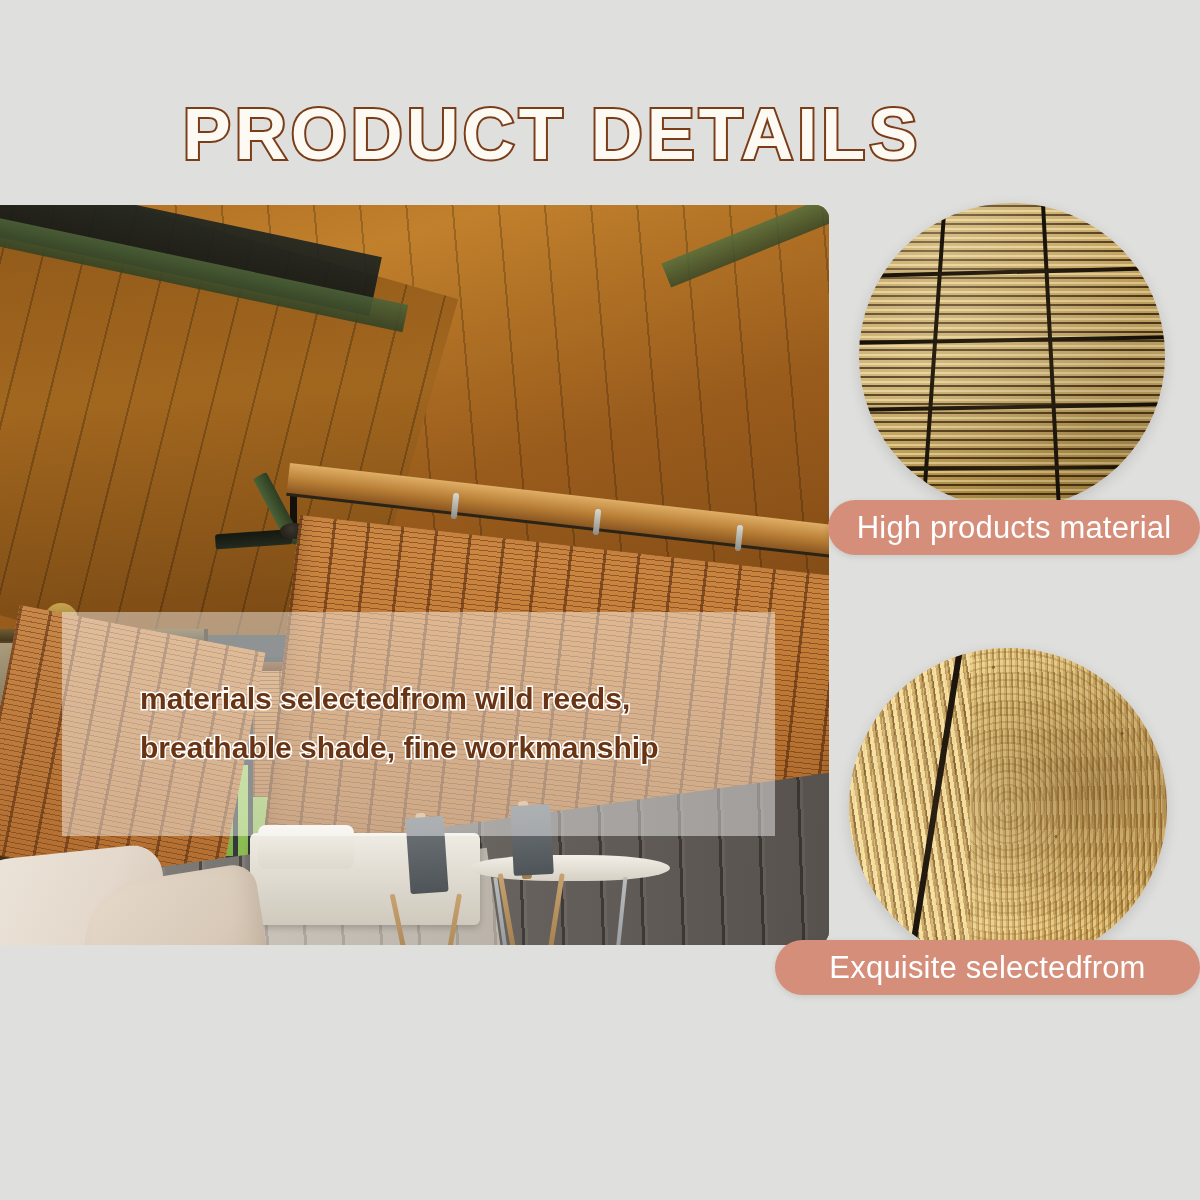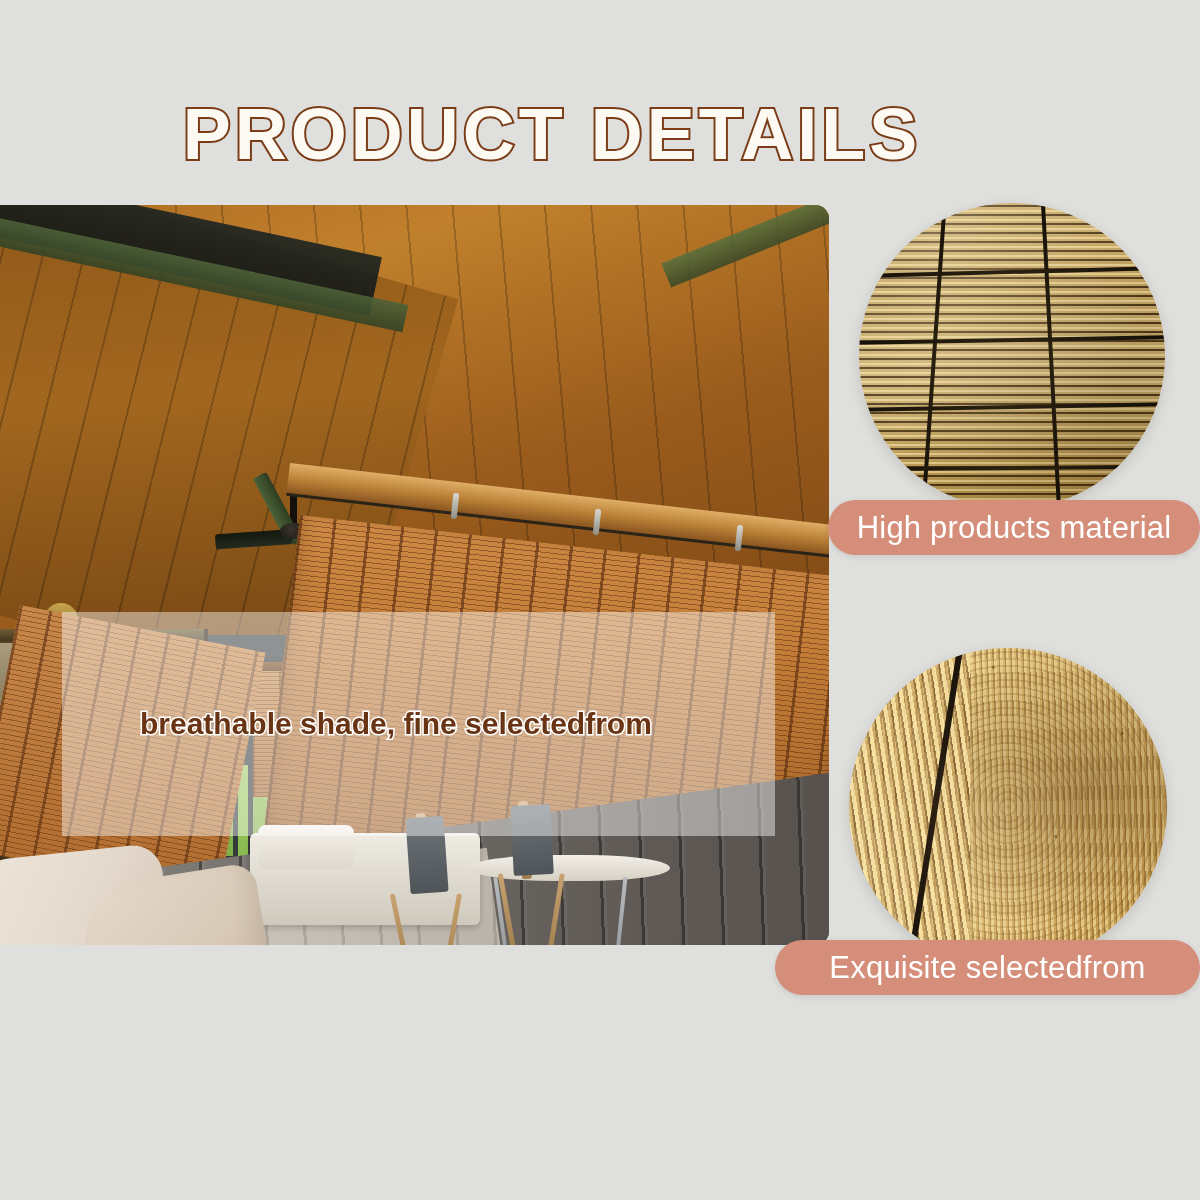"materials selectedfrom wild reeds," div.overlay-line { html: none -> <div>materials selectedfrom wild reeds,</div> }
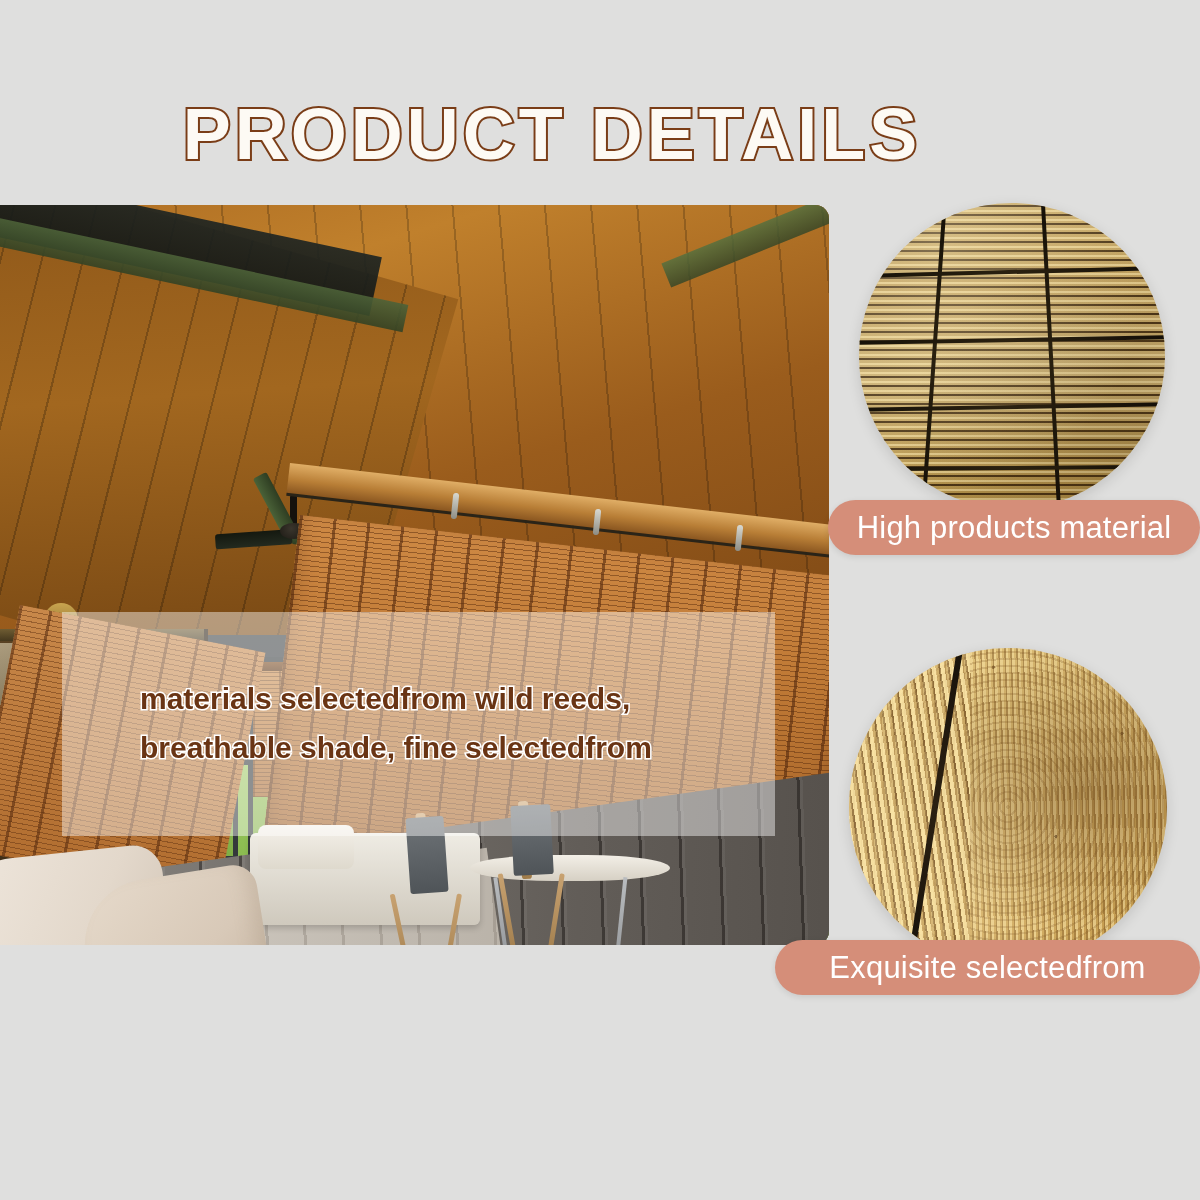"breathable shade, fine selectedfrom" div.overlay-line { text: selectedfrom -> workmanship }
